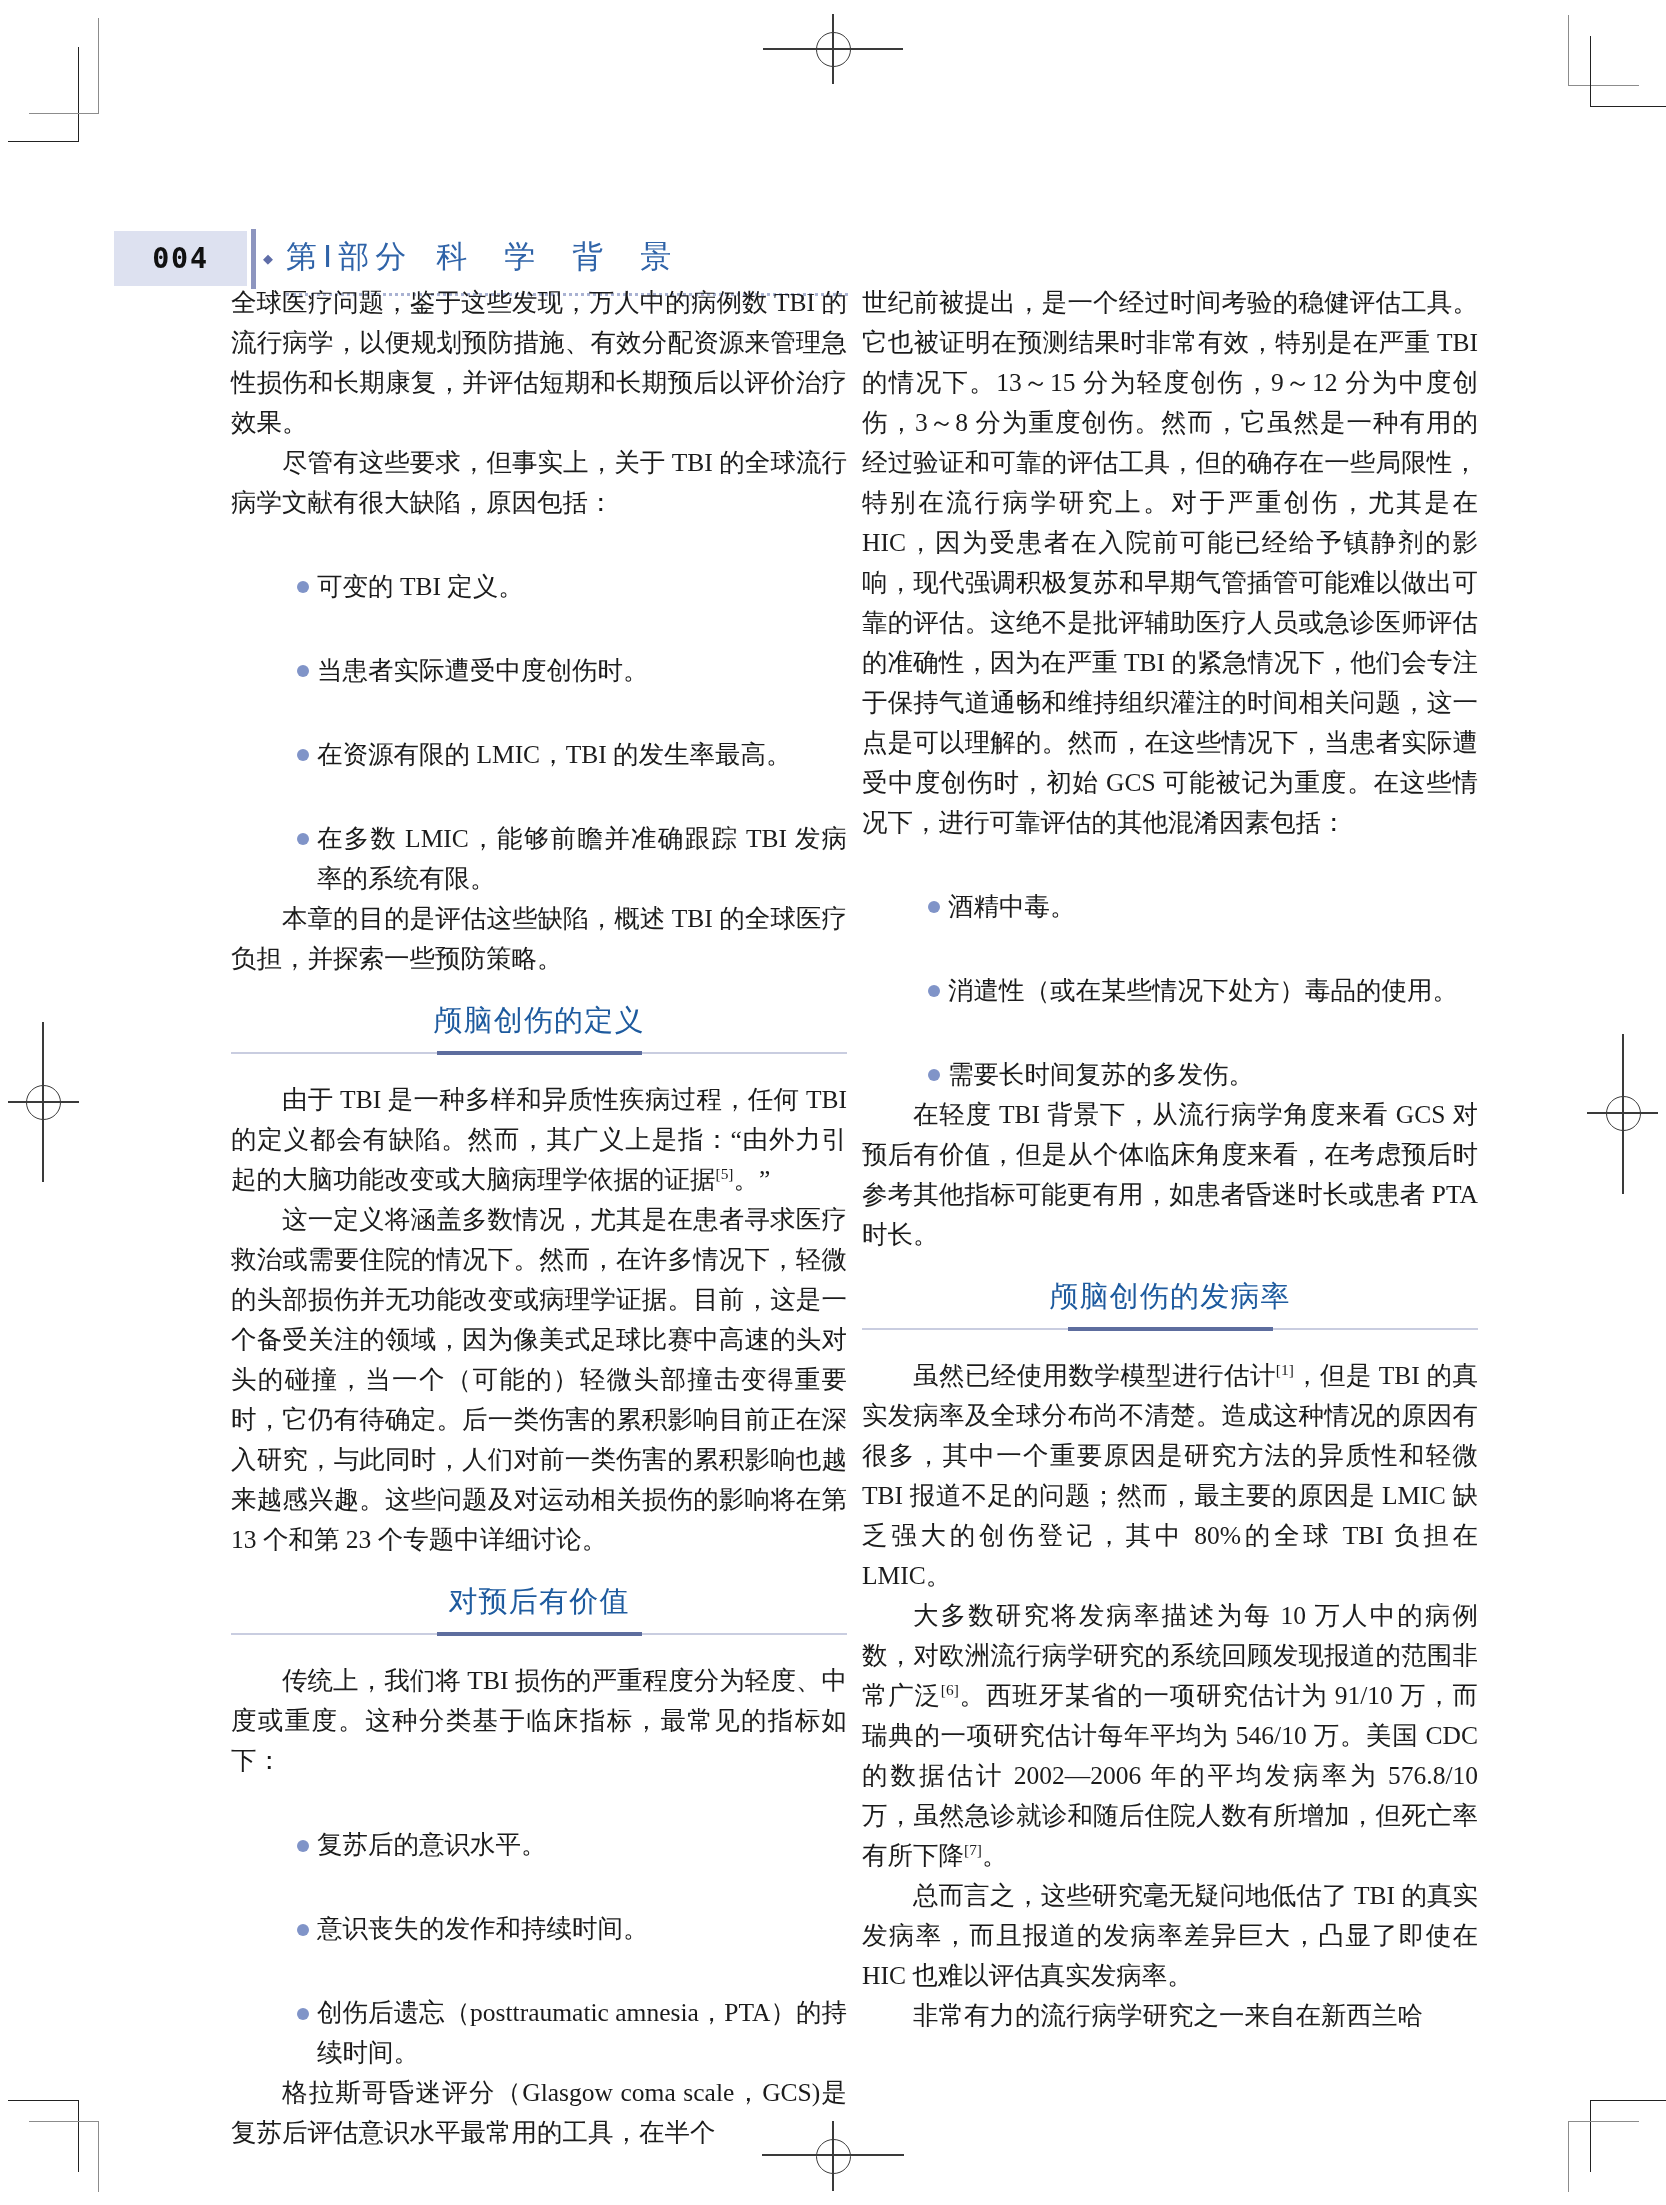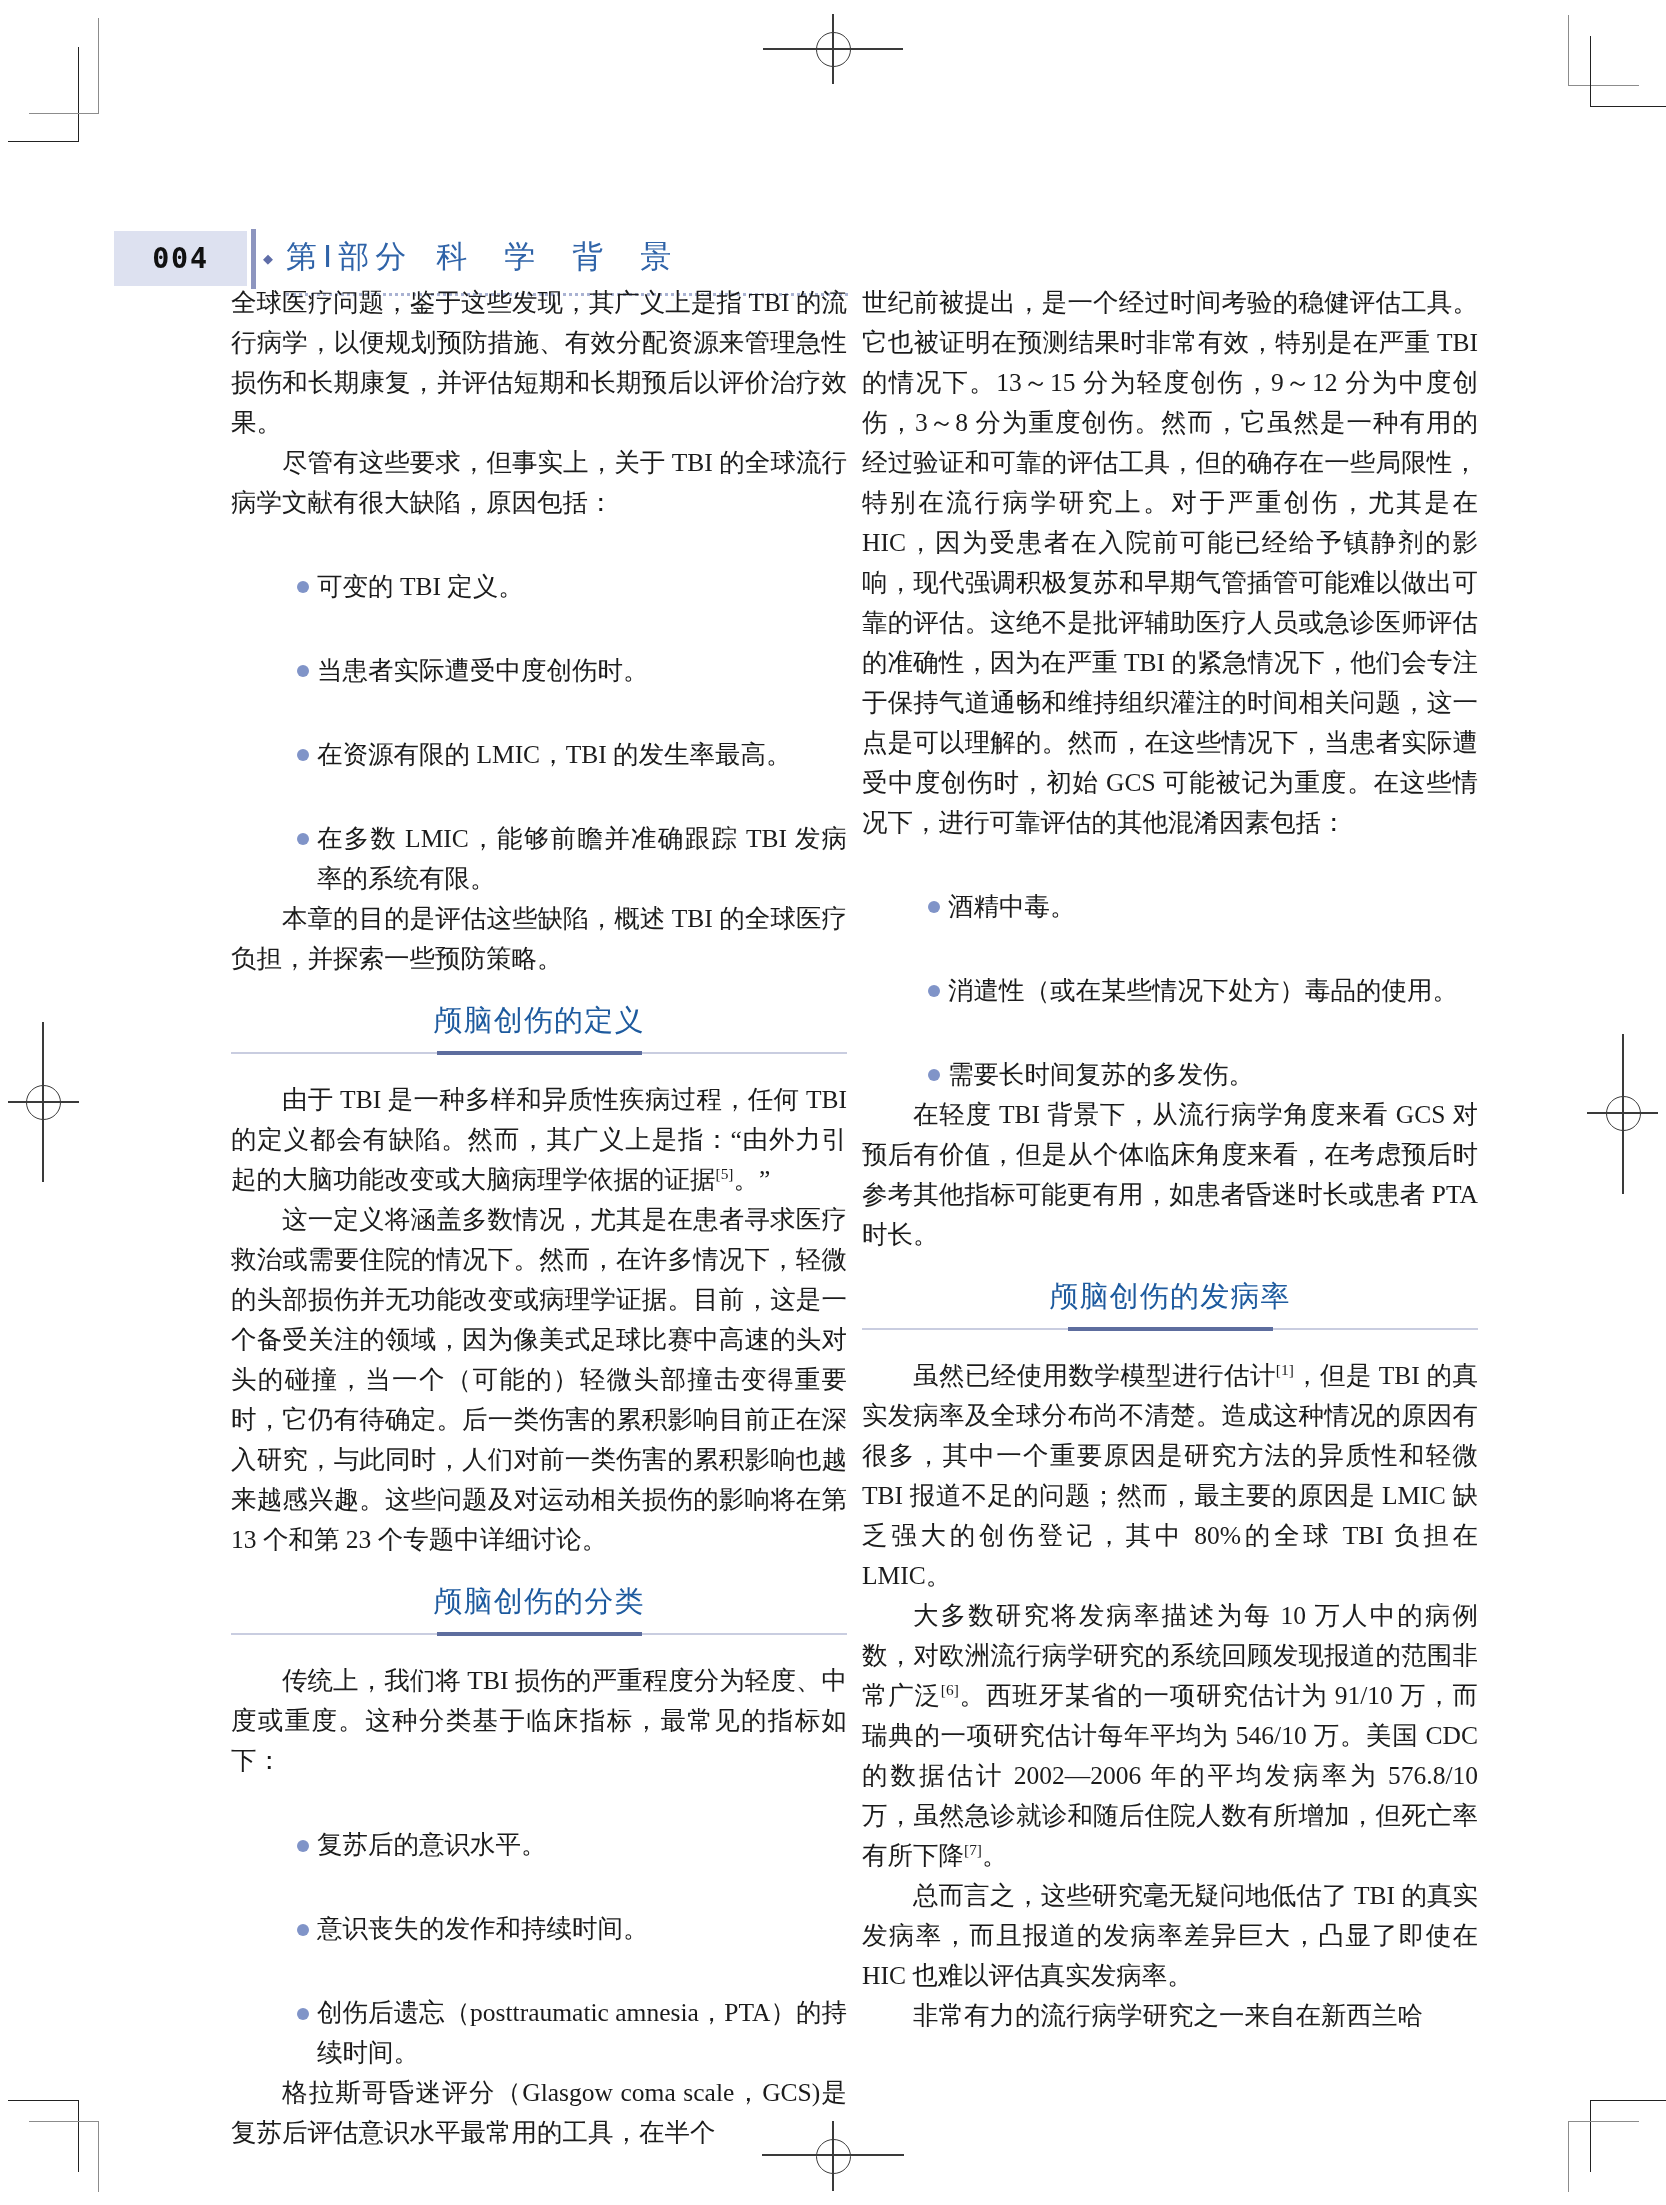"全球医疗问题，鉴于这些发现，其广义上是指 TBI" span.run { text: 其广义上是指 -> 万人中的病例数 }
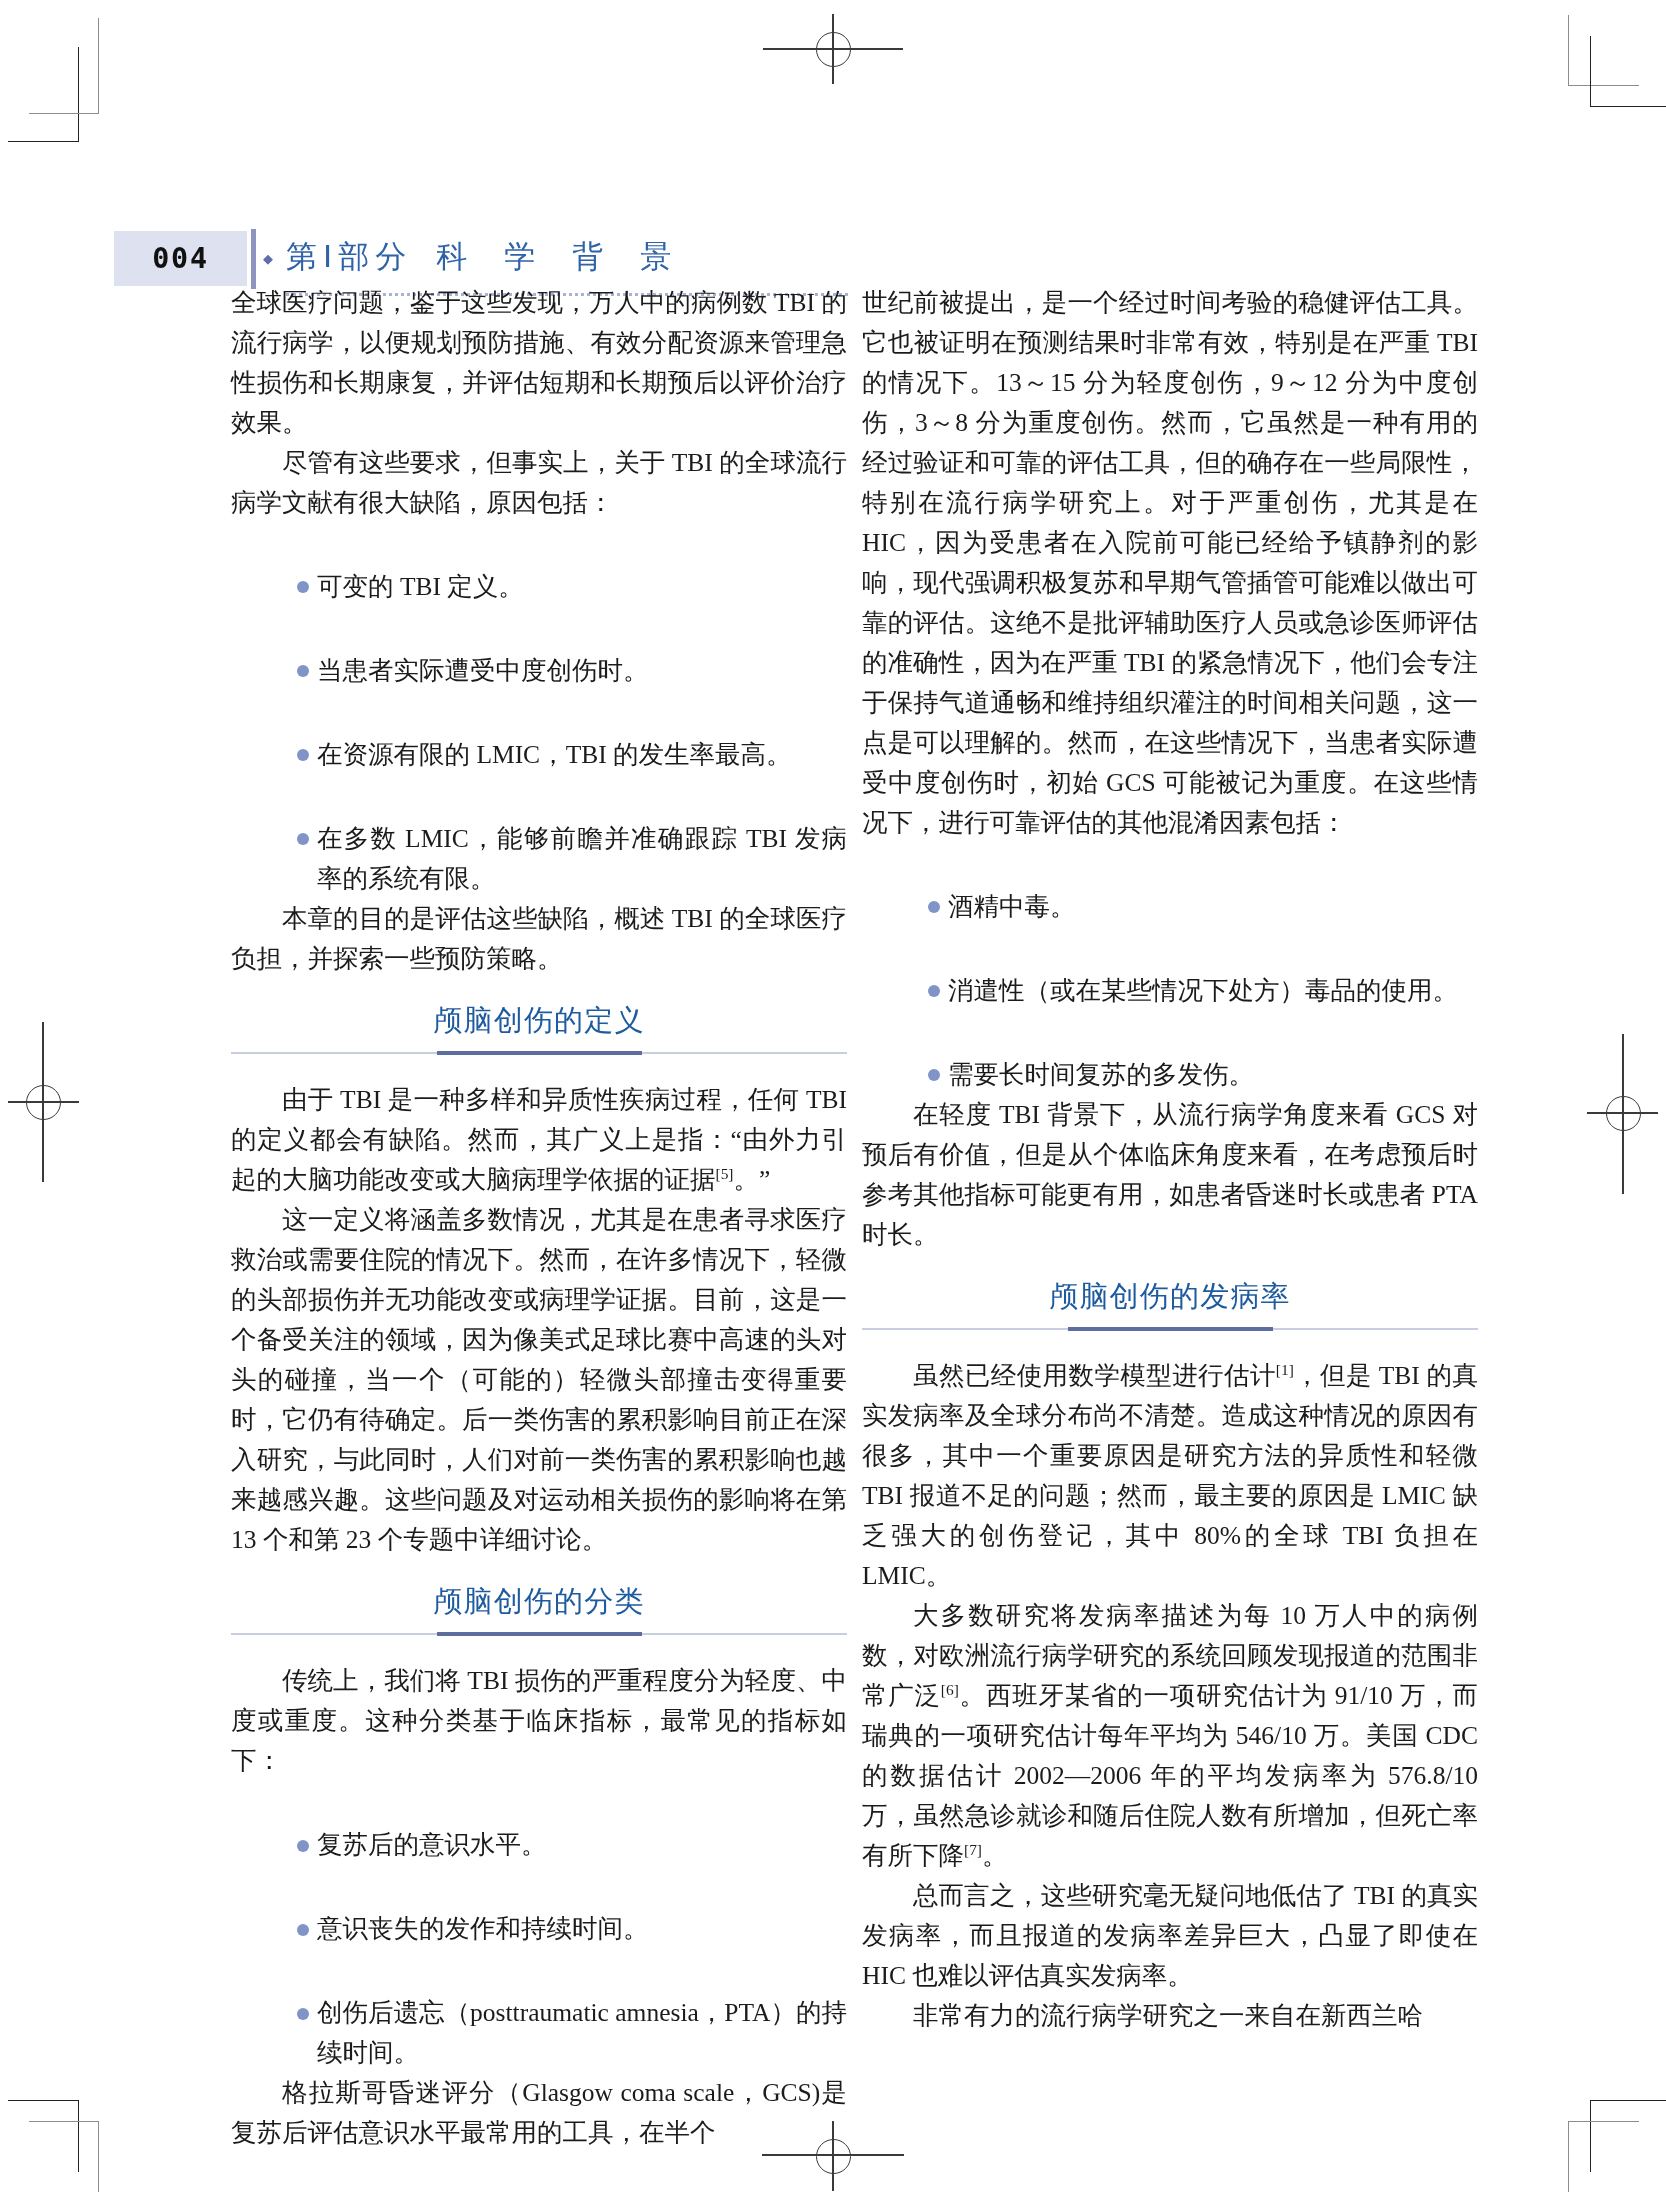"颅脑创伤的分类" div.sec-title { text: 颅脑创伤的分类 -> 对预后有价值 }
